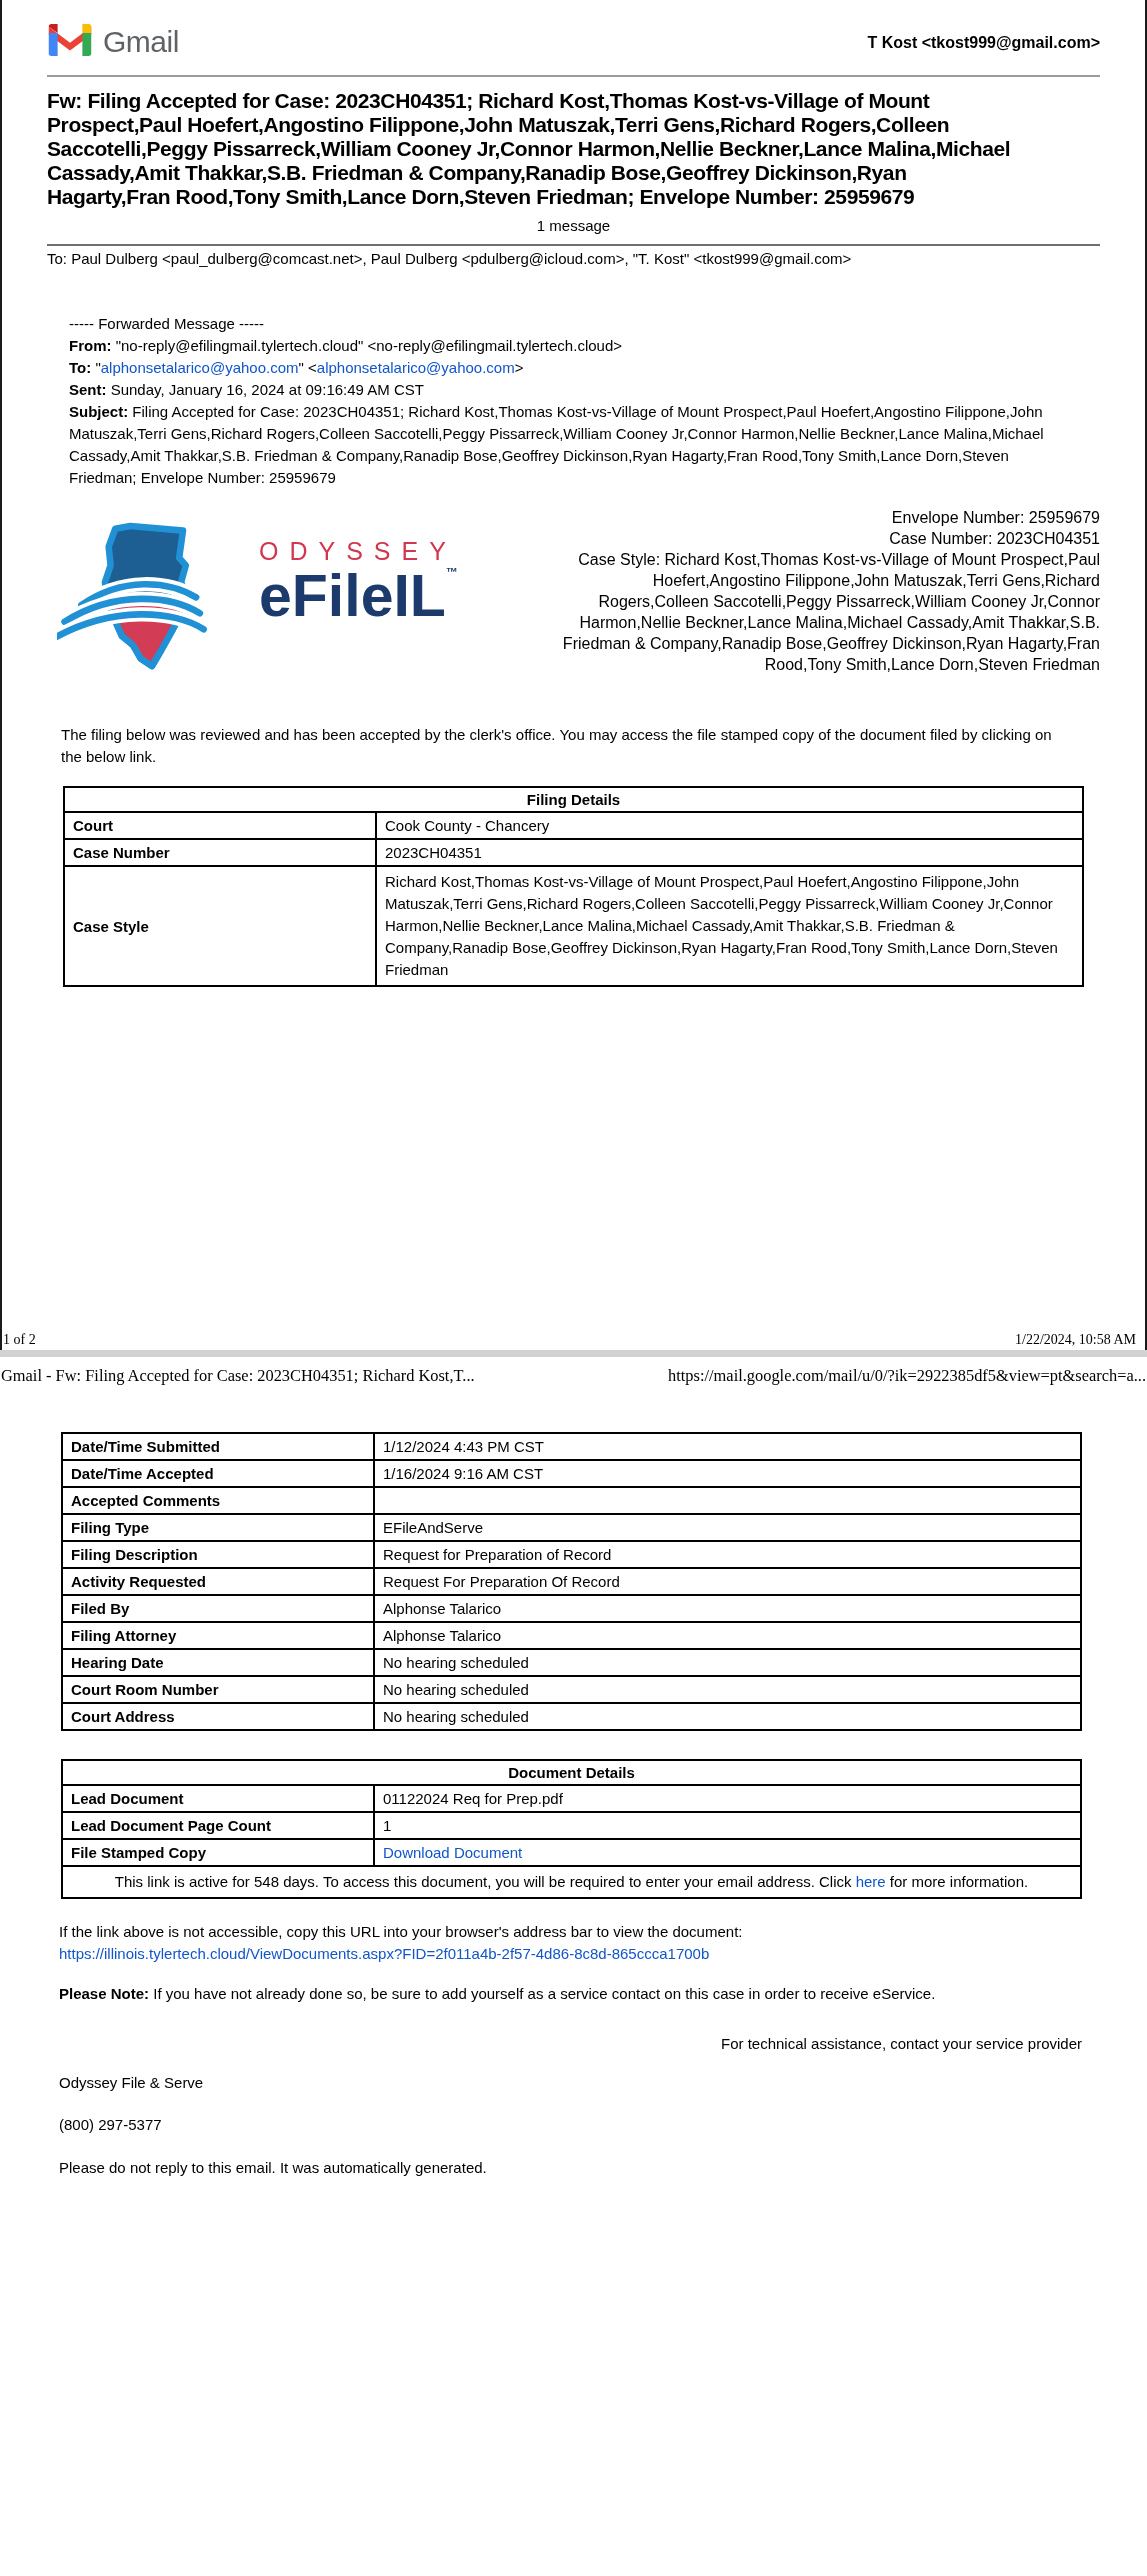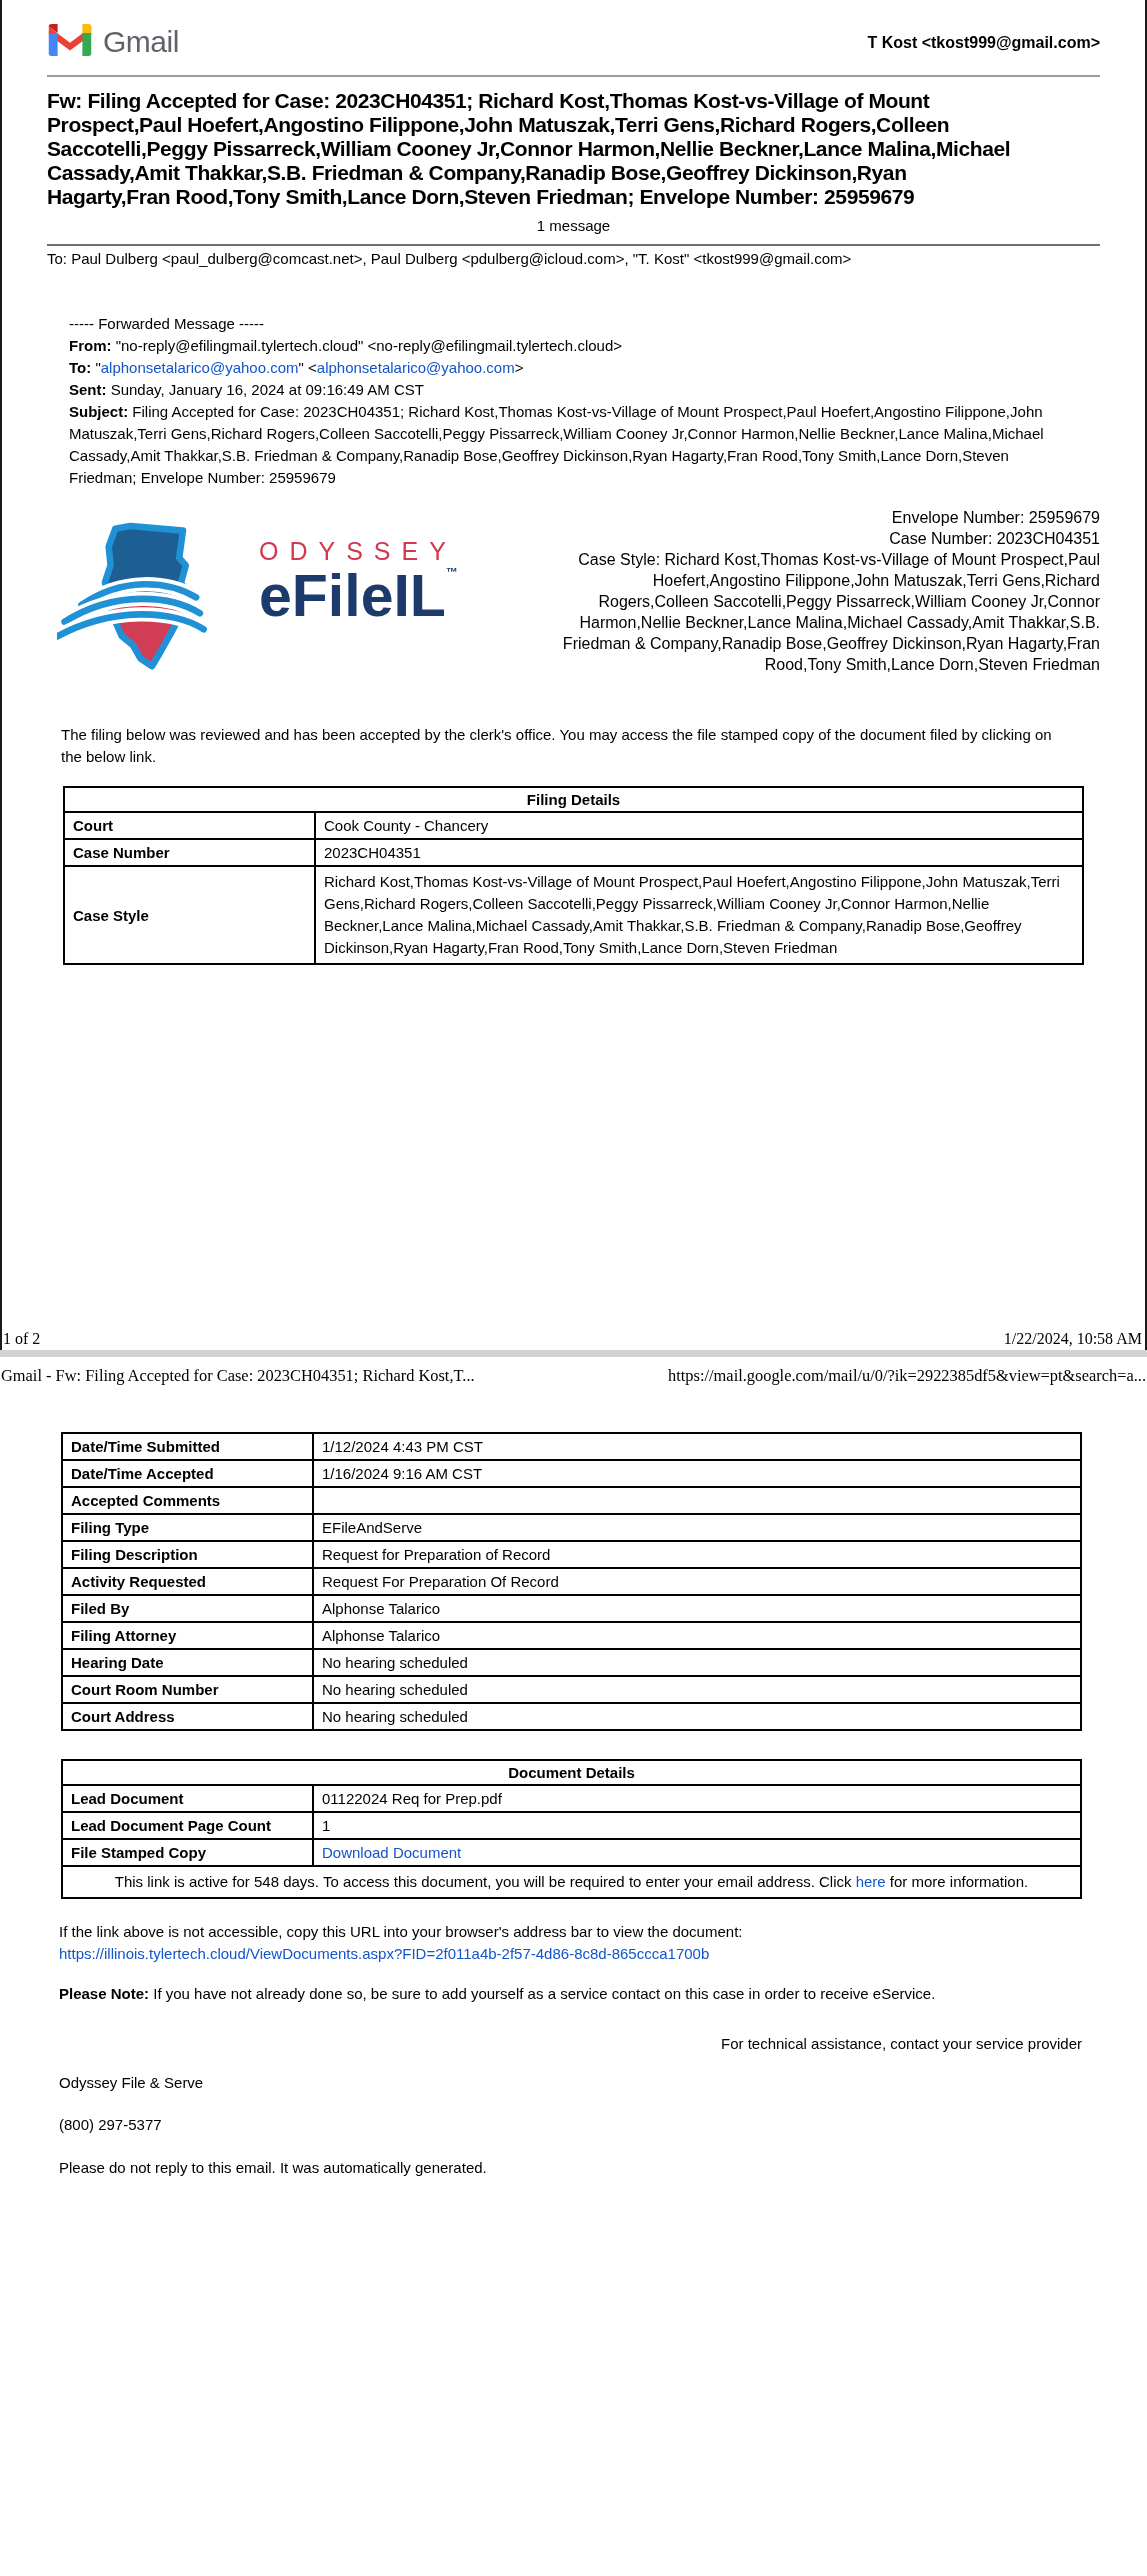"Court" table.dt td.lbl { width: 251px -> 312px }
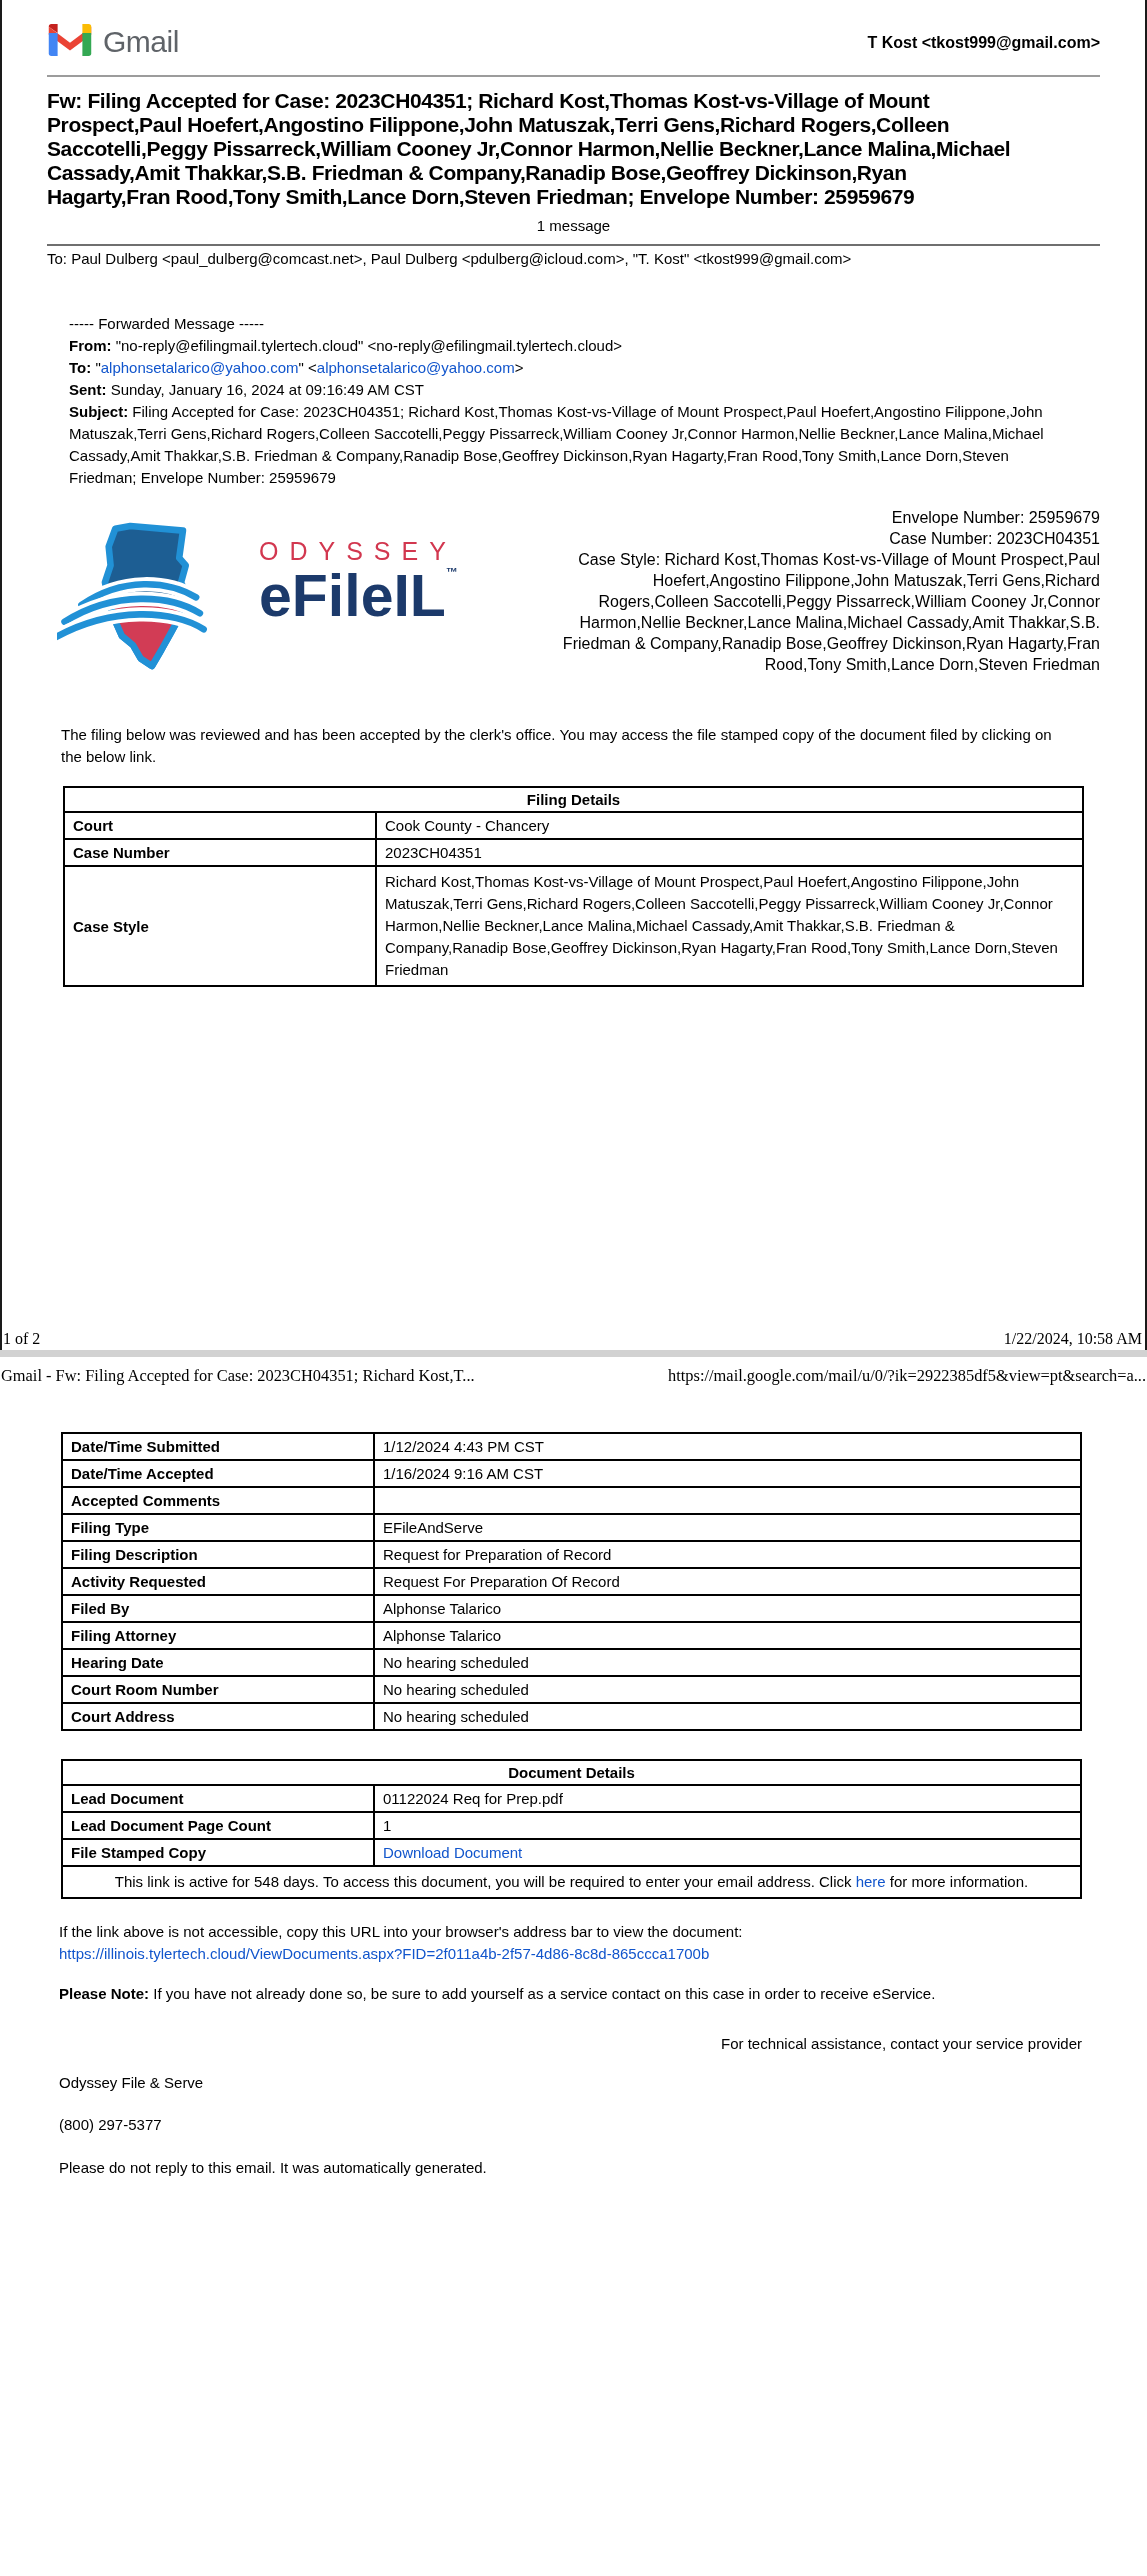"1 of 2" .print-footer { font-size: 16px -> 14px; right: 2px -> 8px }
